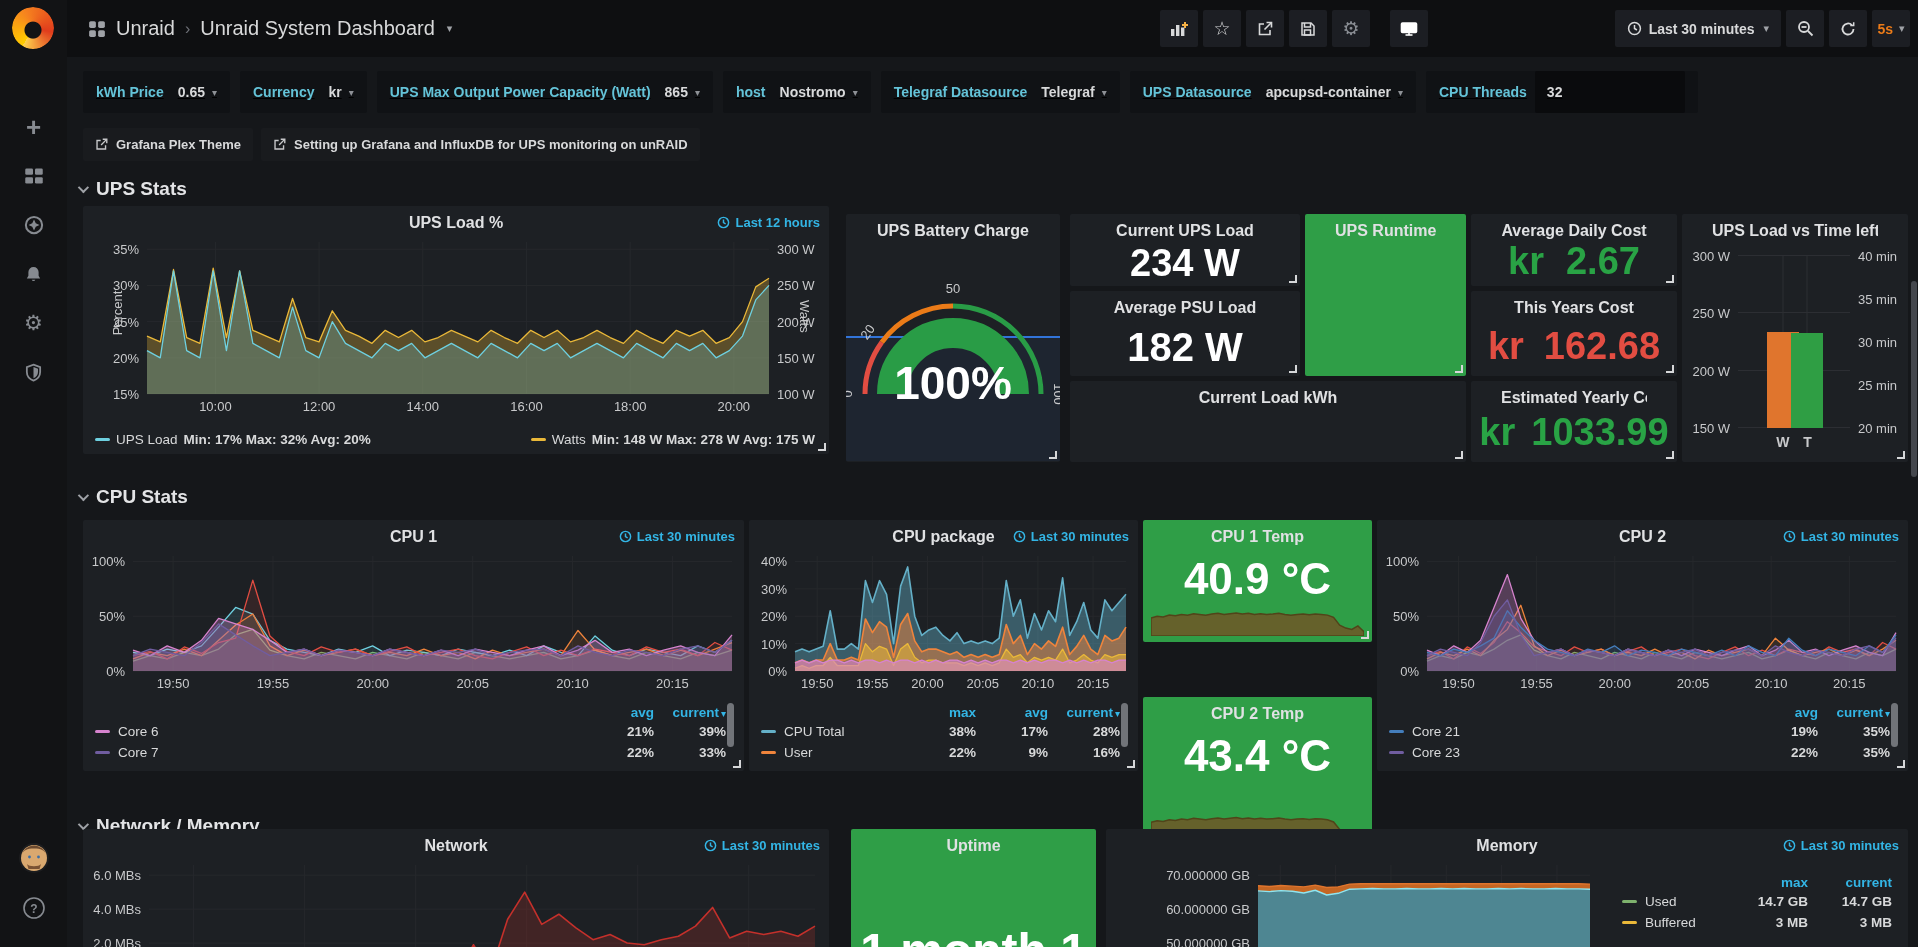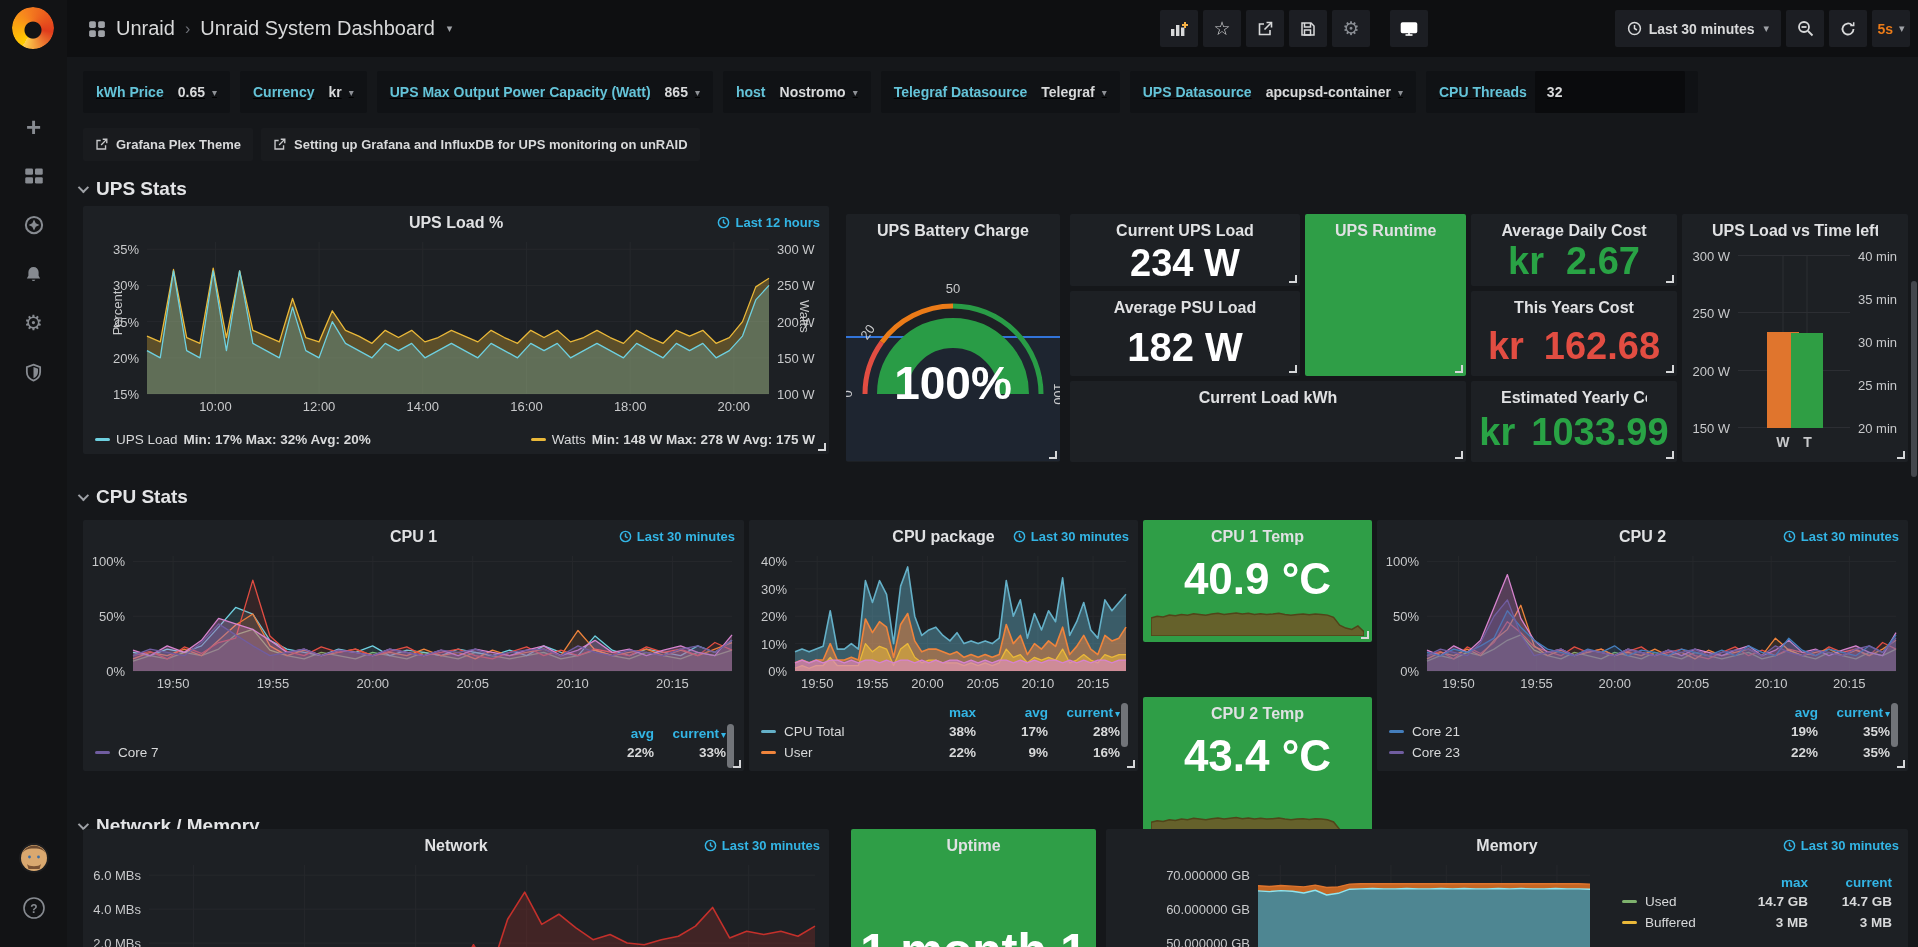"Core 6" div.lg-row { html: none -> <div> <span> <span></span> <span>Core 6</span> </span> <span>21%</span> <span>39%</span> </div> }
